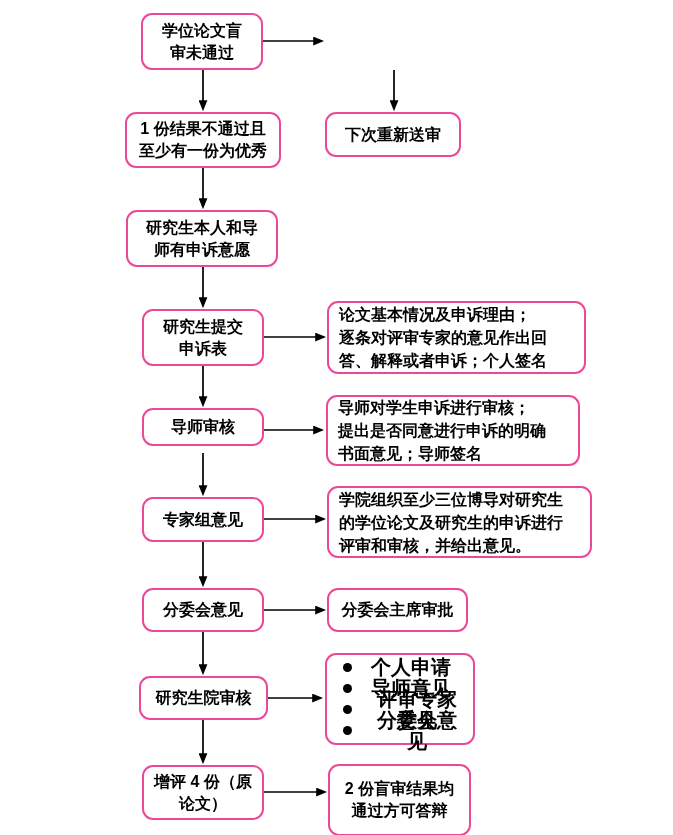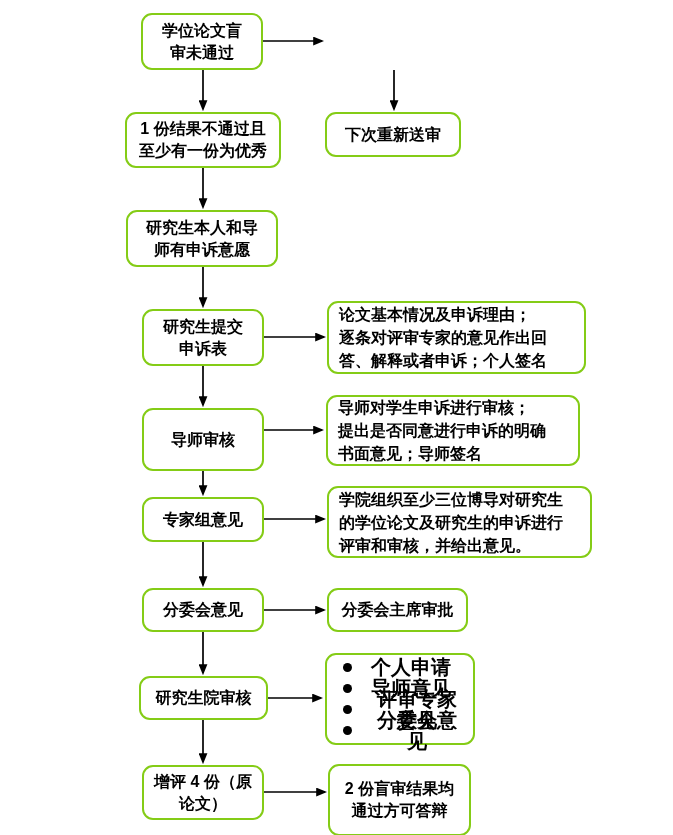"学位论文盲" .node { border: 2px solid #84cc16 -> 2px solid #ec4899 }
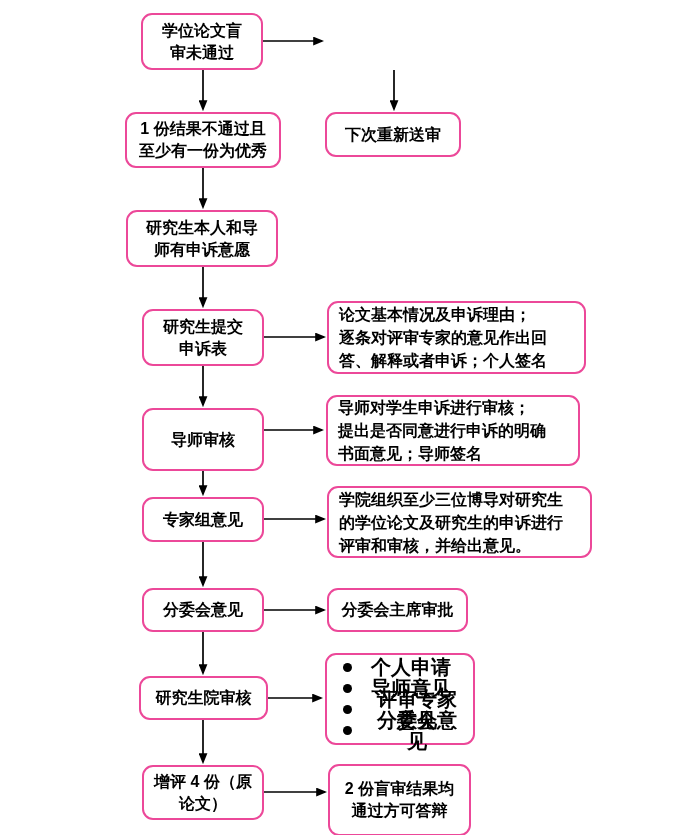"导师审核" div.node { height: 63px -> 38px }
